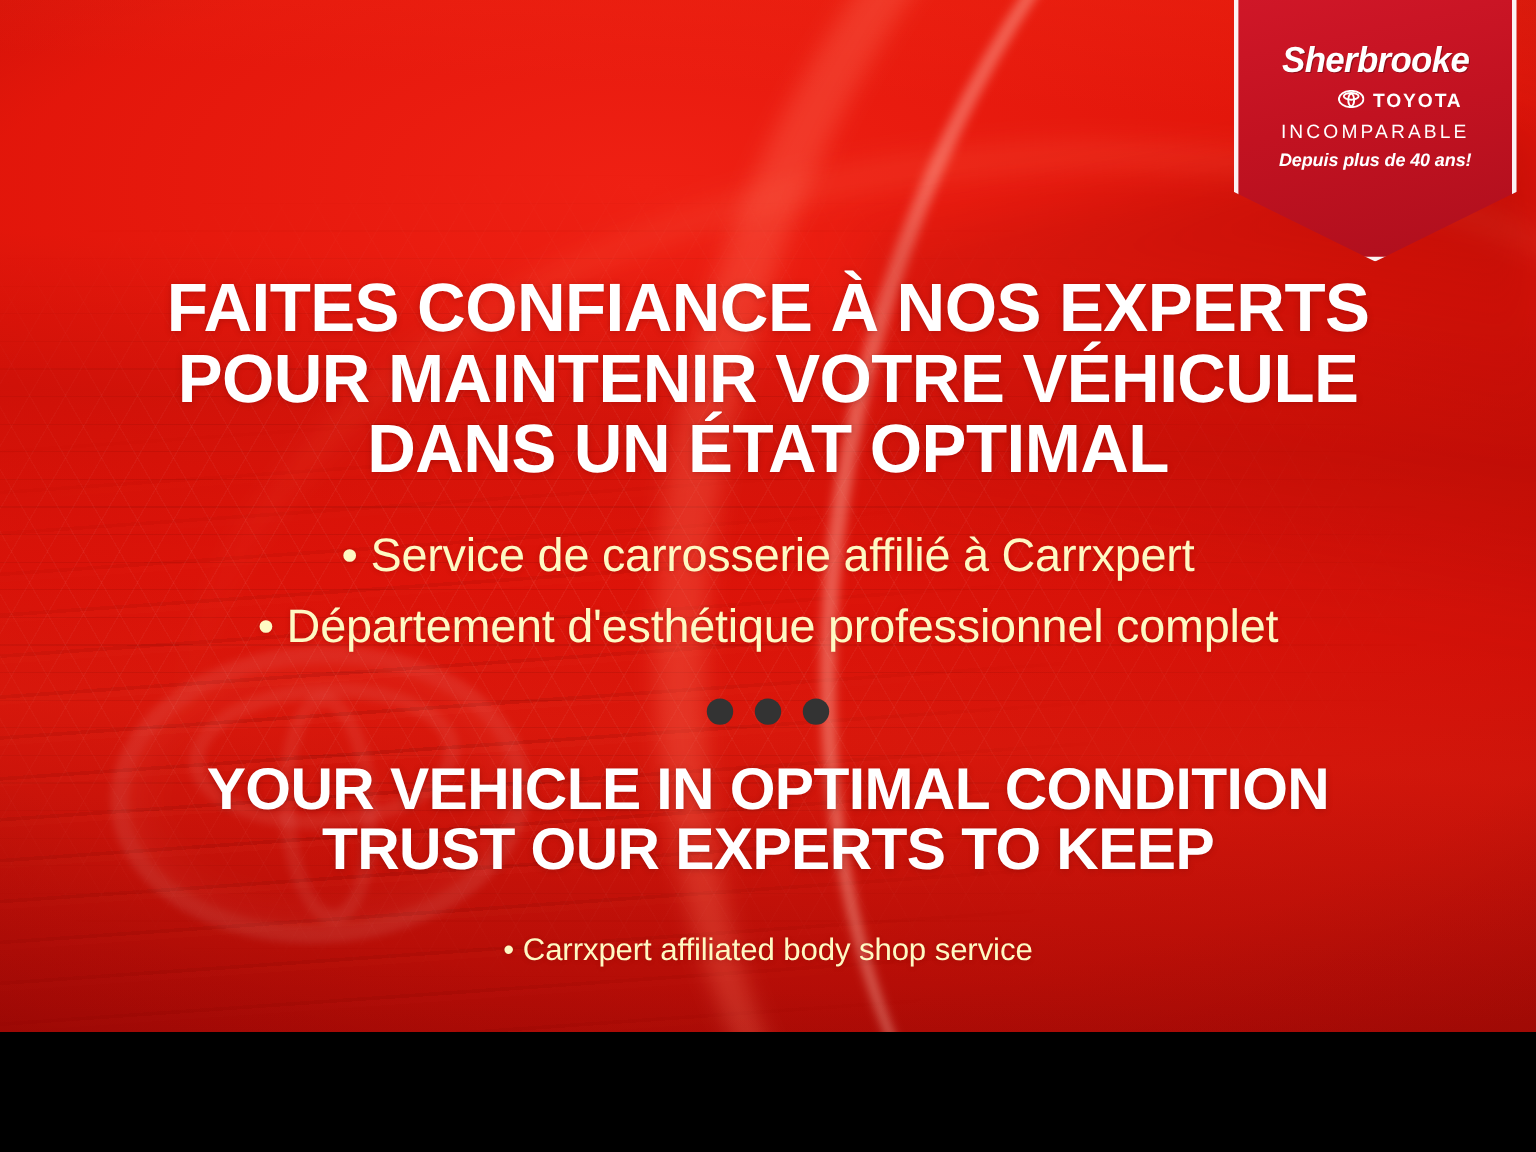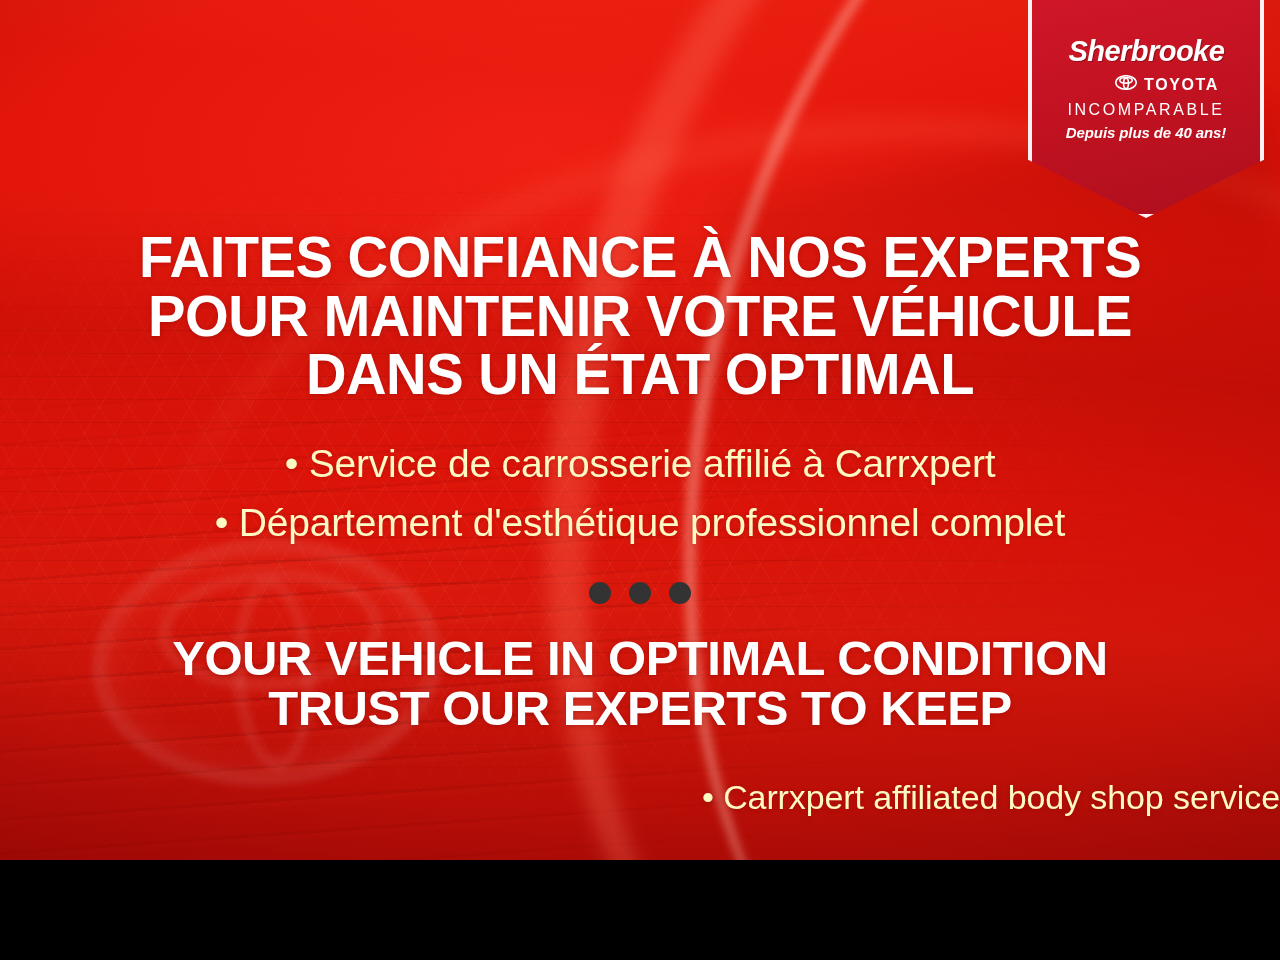"• Carrxpert affiliated body shop" .bullets-en { font-size: 34px -> 26px; text-align: right -> none }
